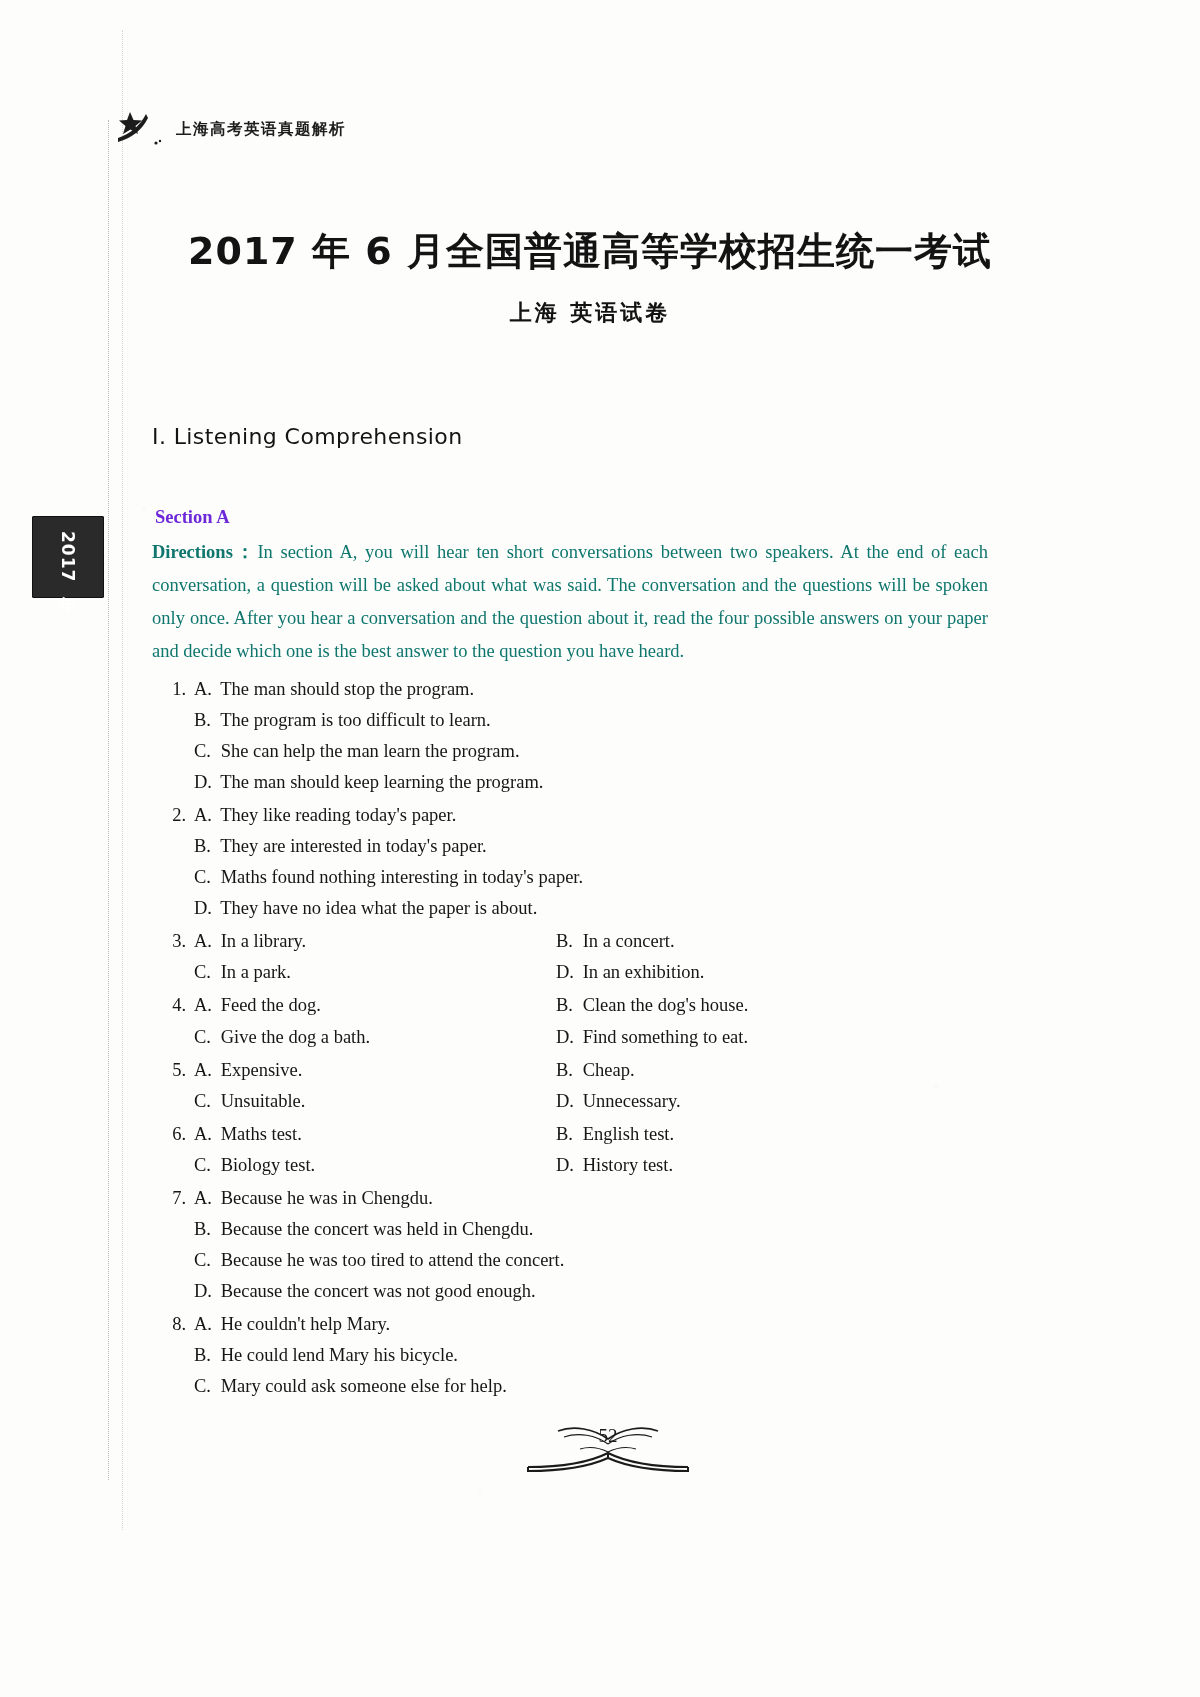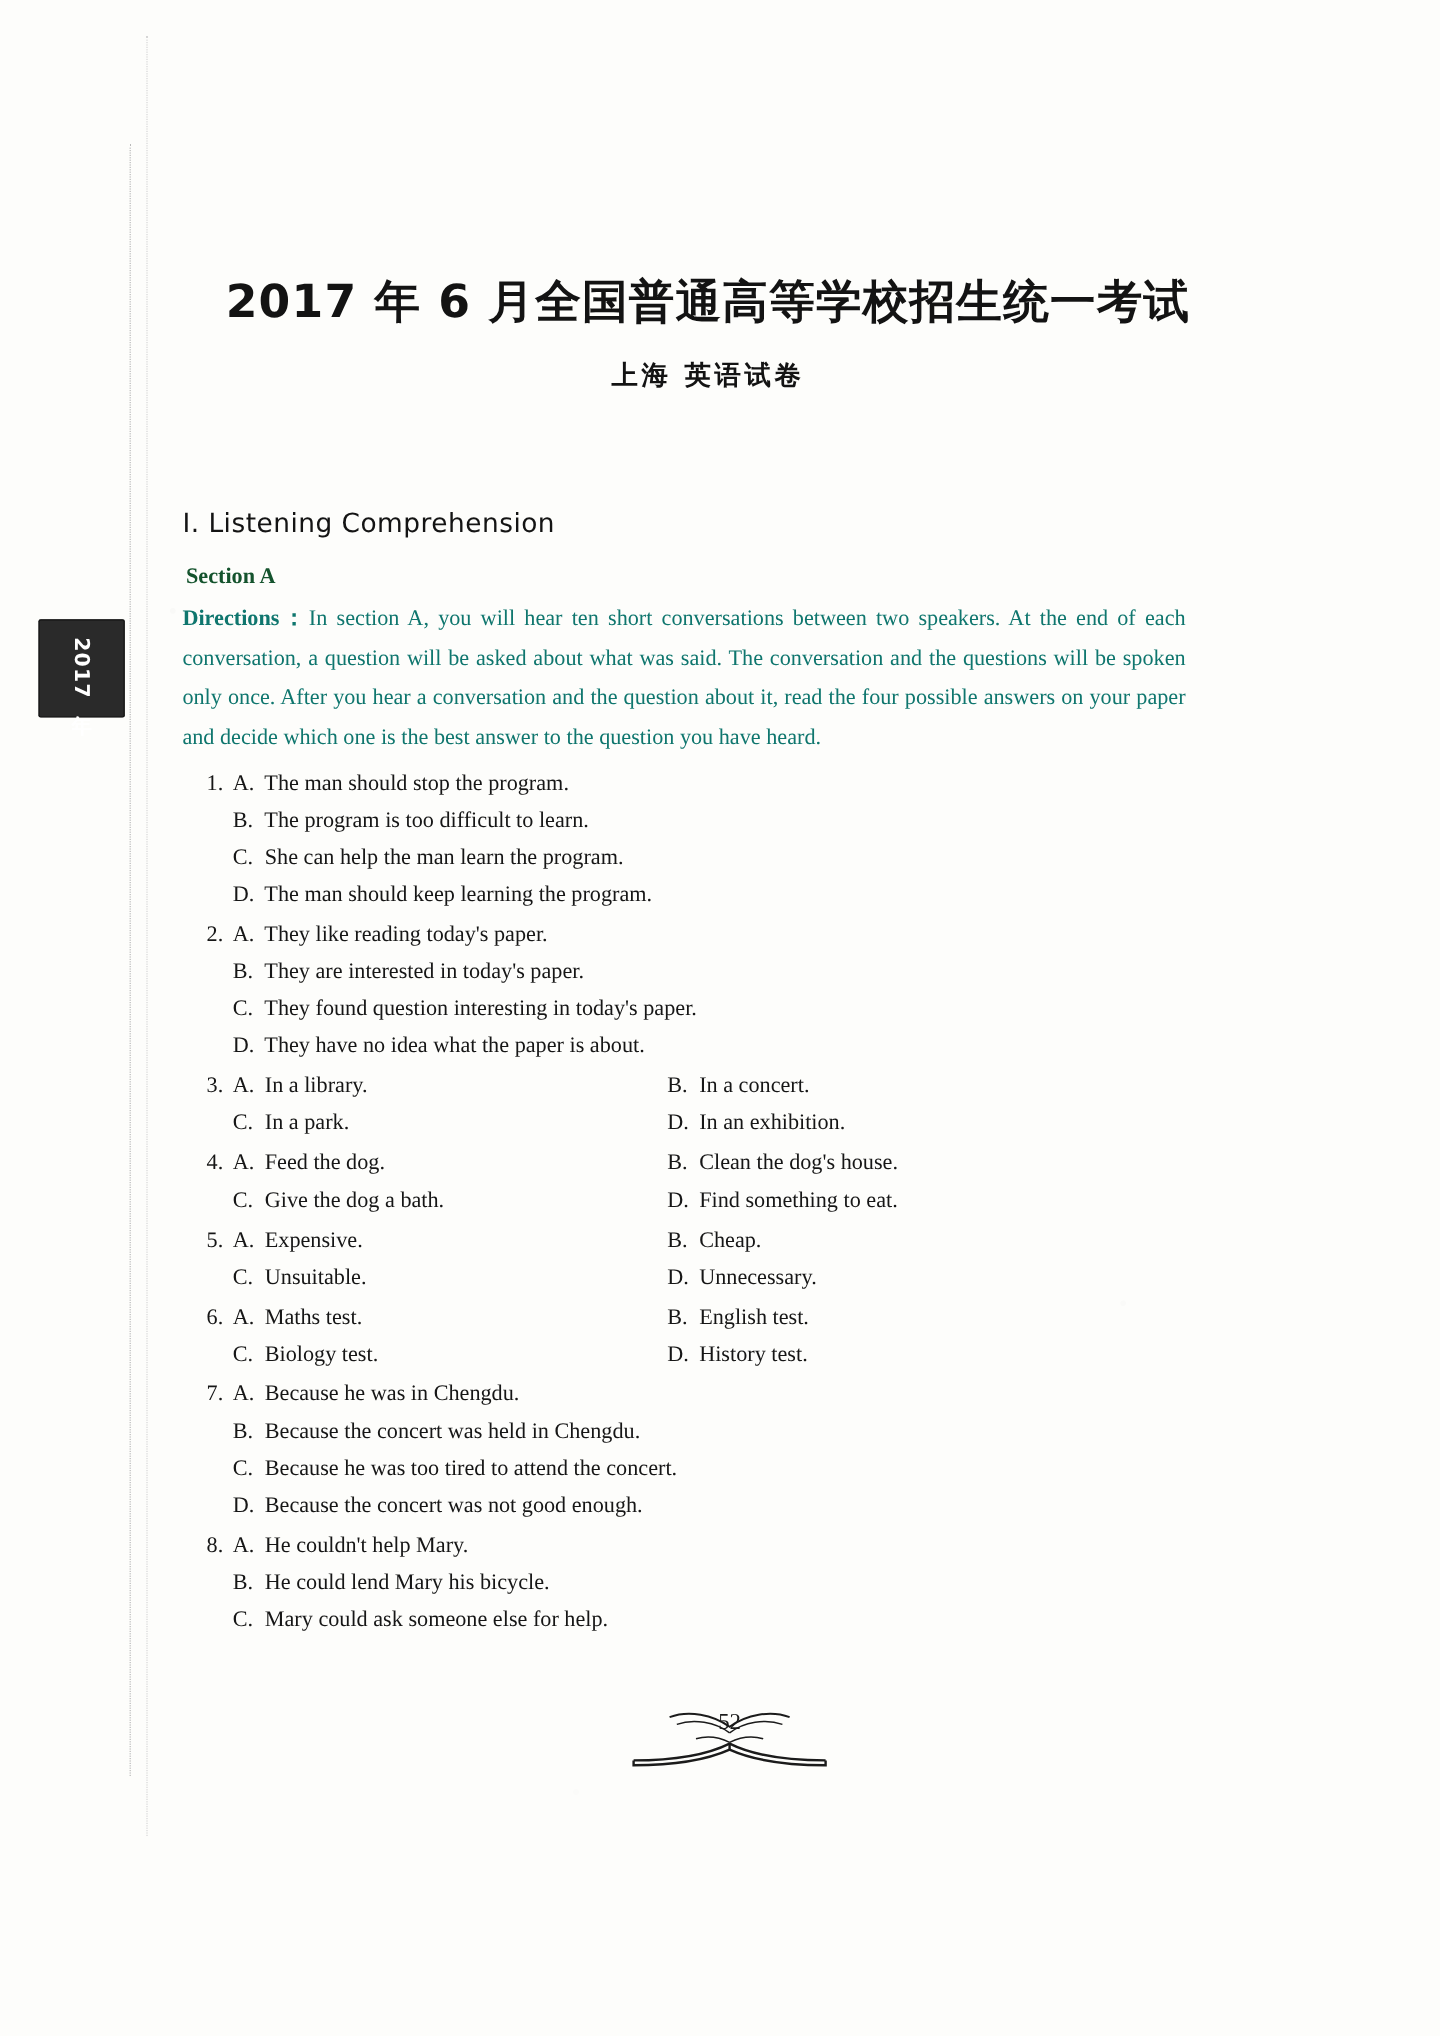"上海高考英语真题解析" div.header { html: none -> <div> <div> <svg> <path></path> <path></path> <circle></circle> <circle></circle> </svg> </div> <div>上海高考英语真题解析</div> </div> }
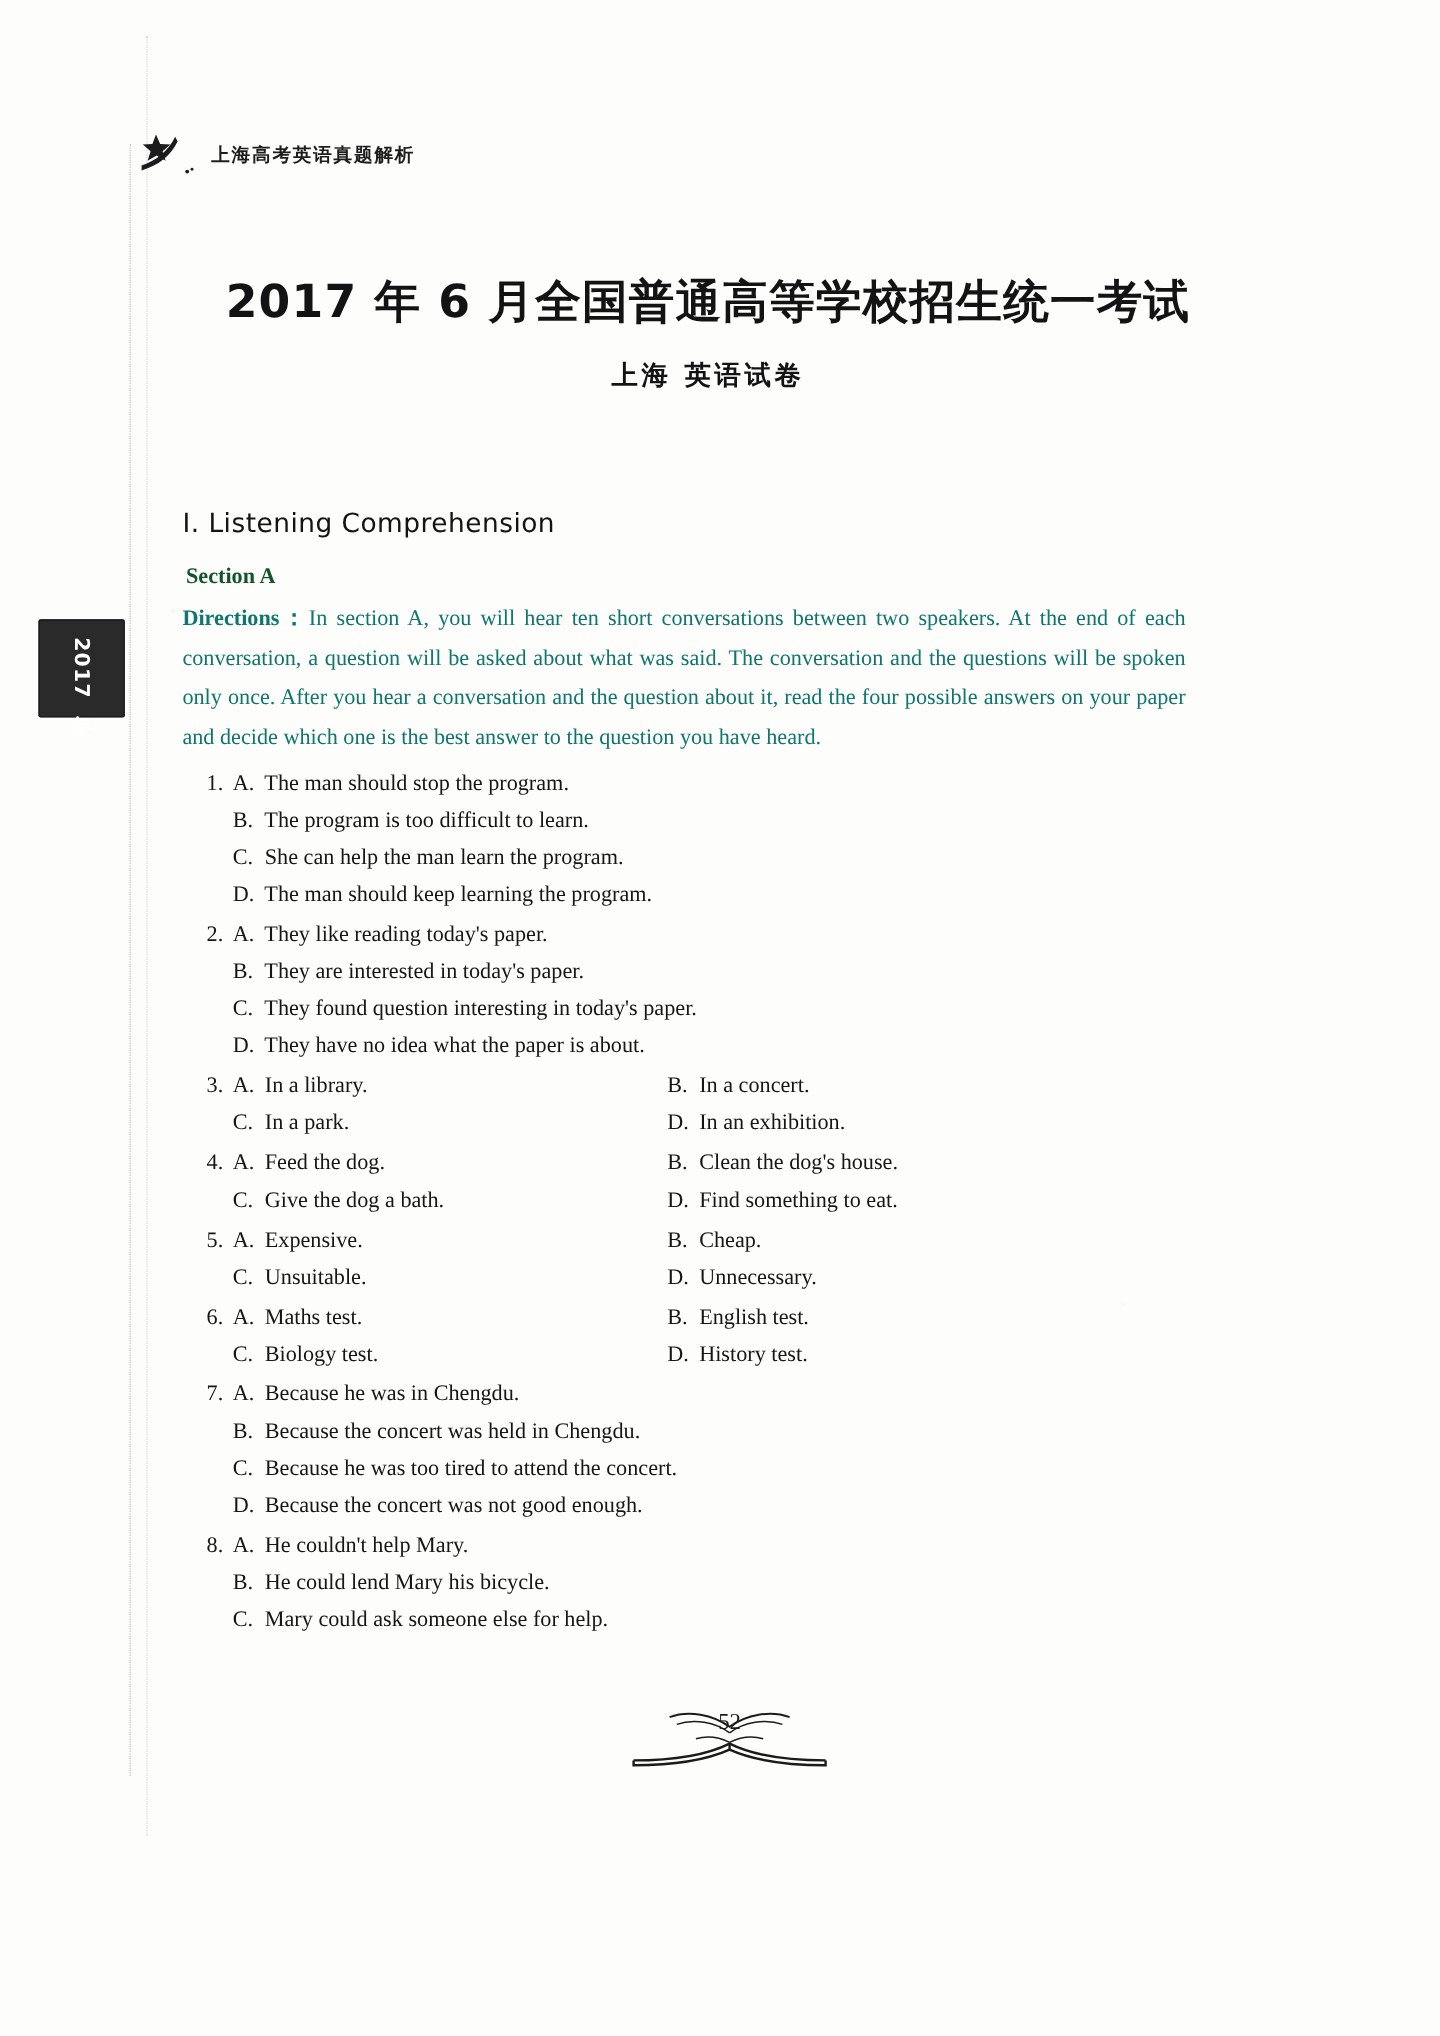"Section A" .part-label { color: #14532d -> #6d28d9; margin-top: none -> 36px }
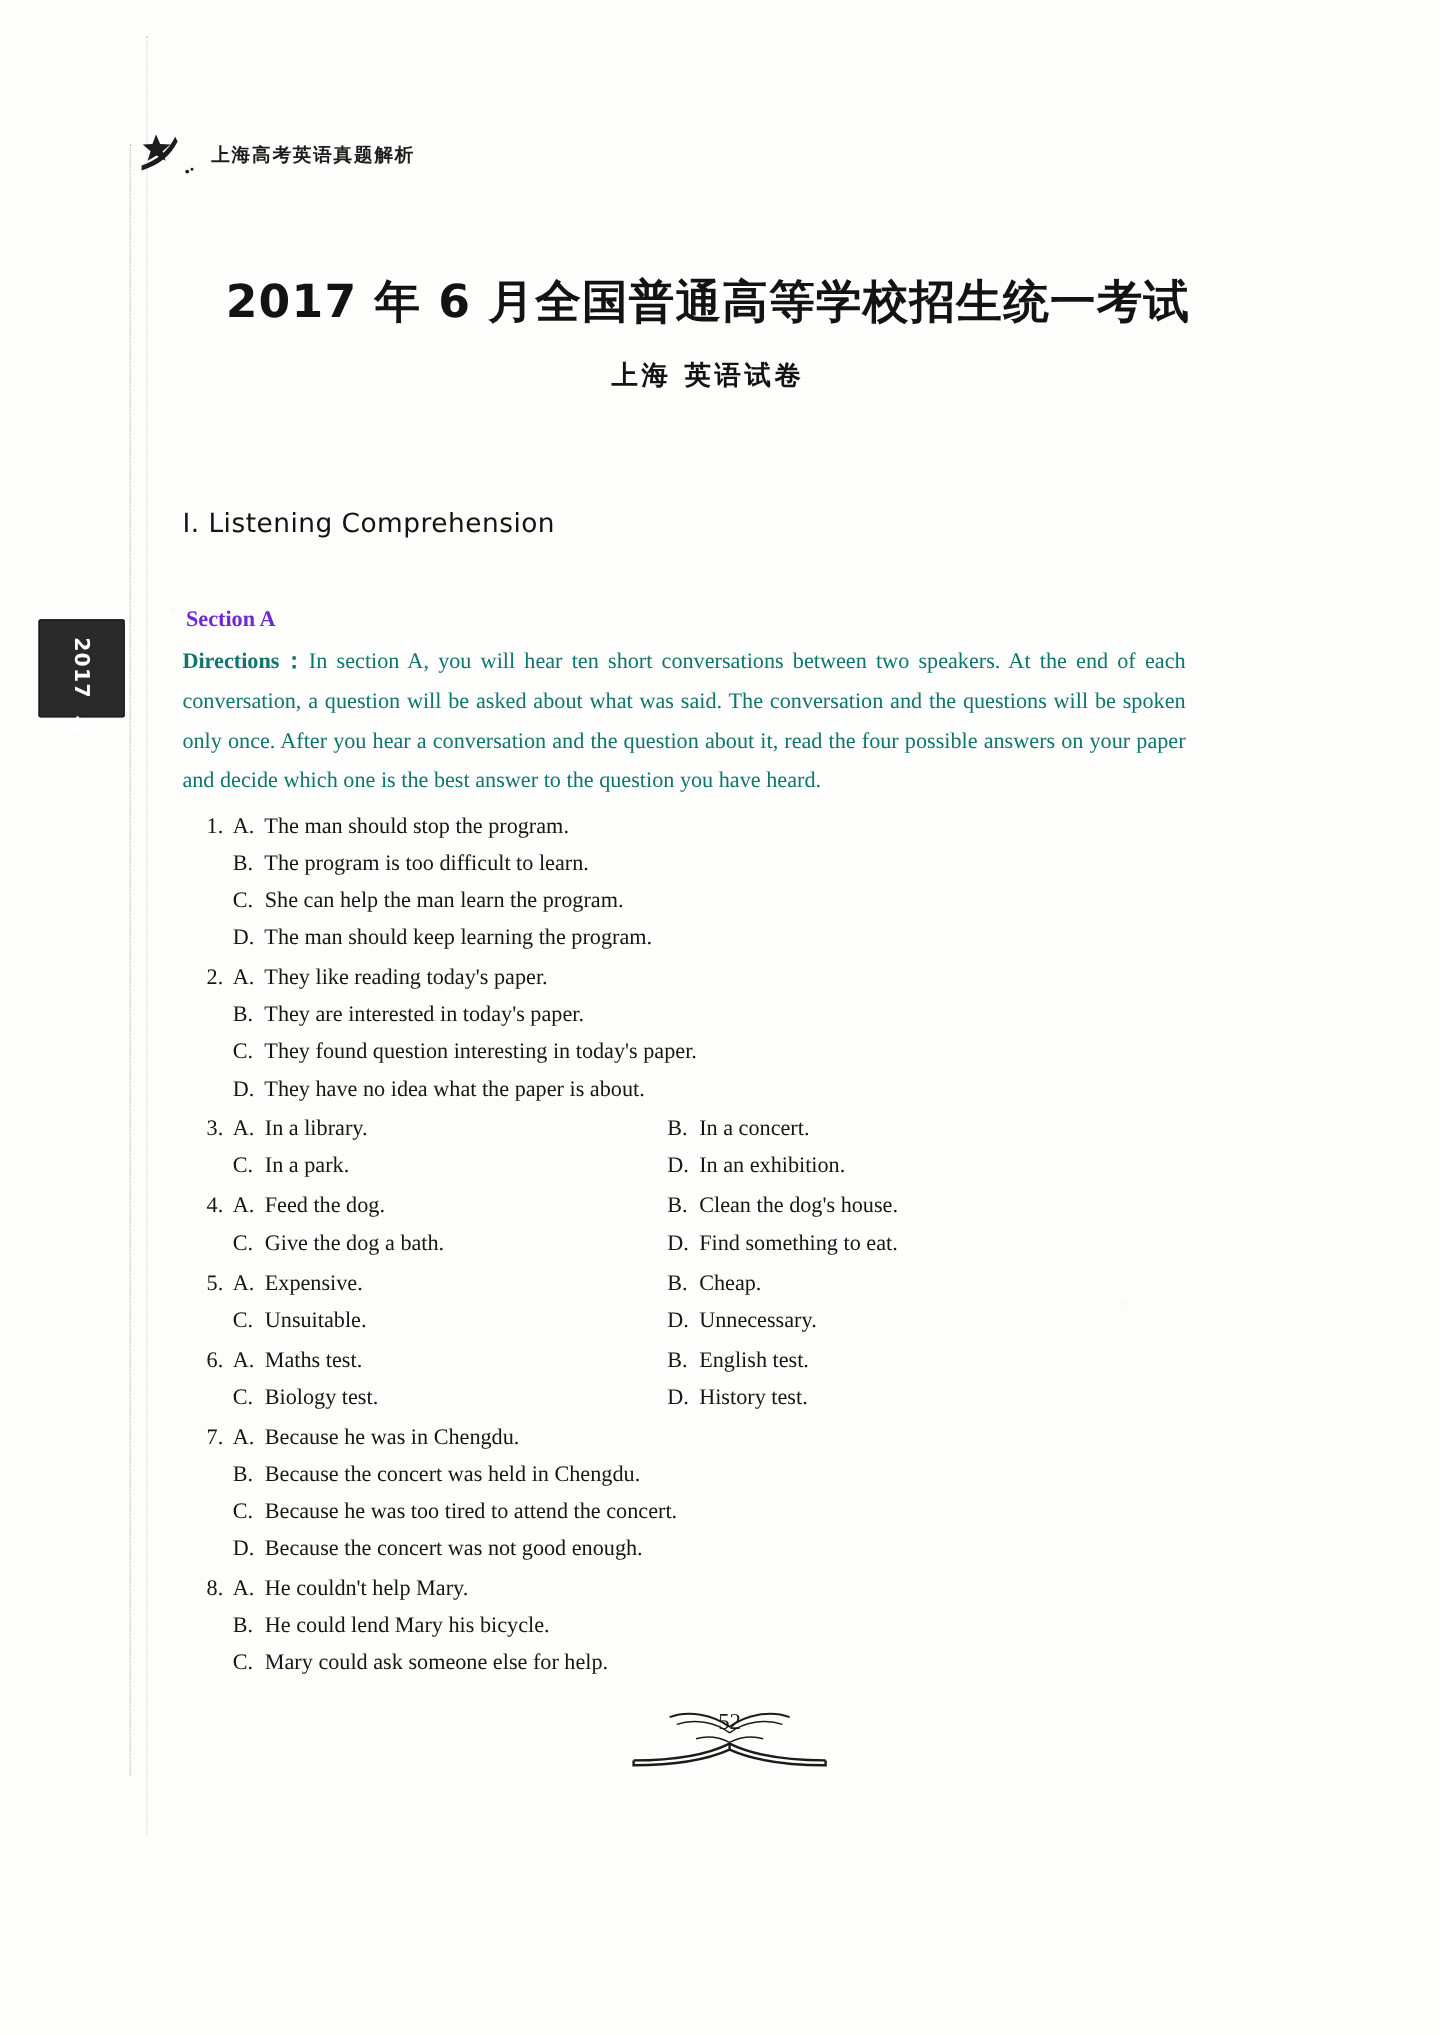"They found question interesting in" span { text: They found question -> Maths found nothing }
